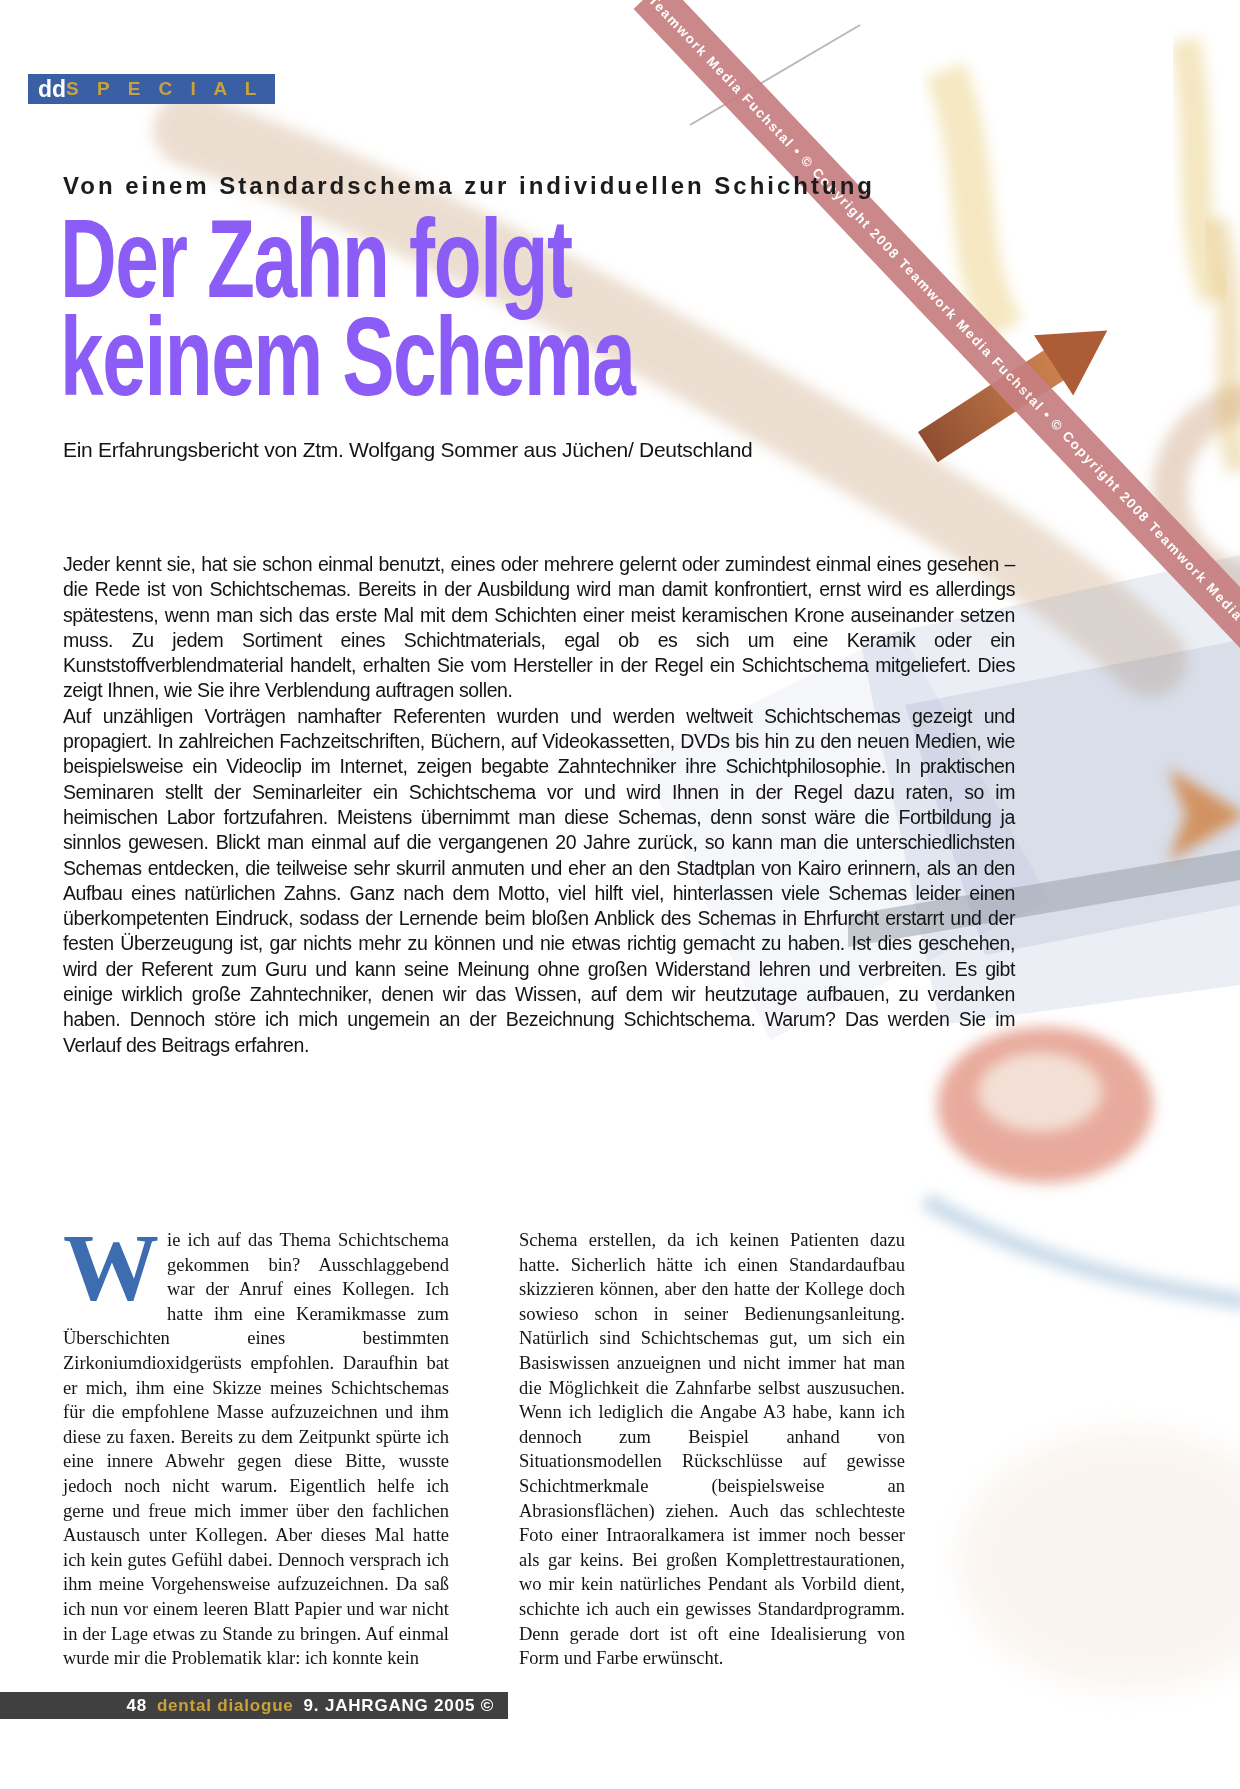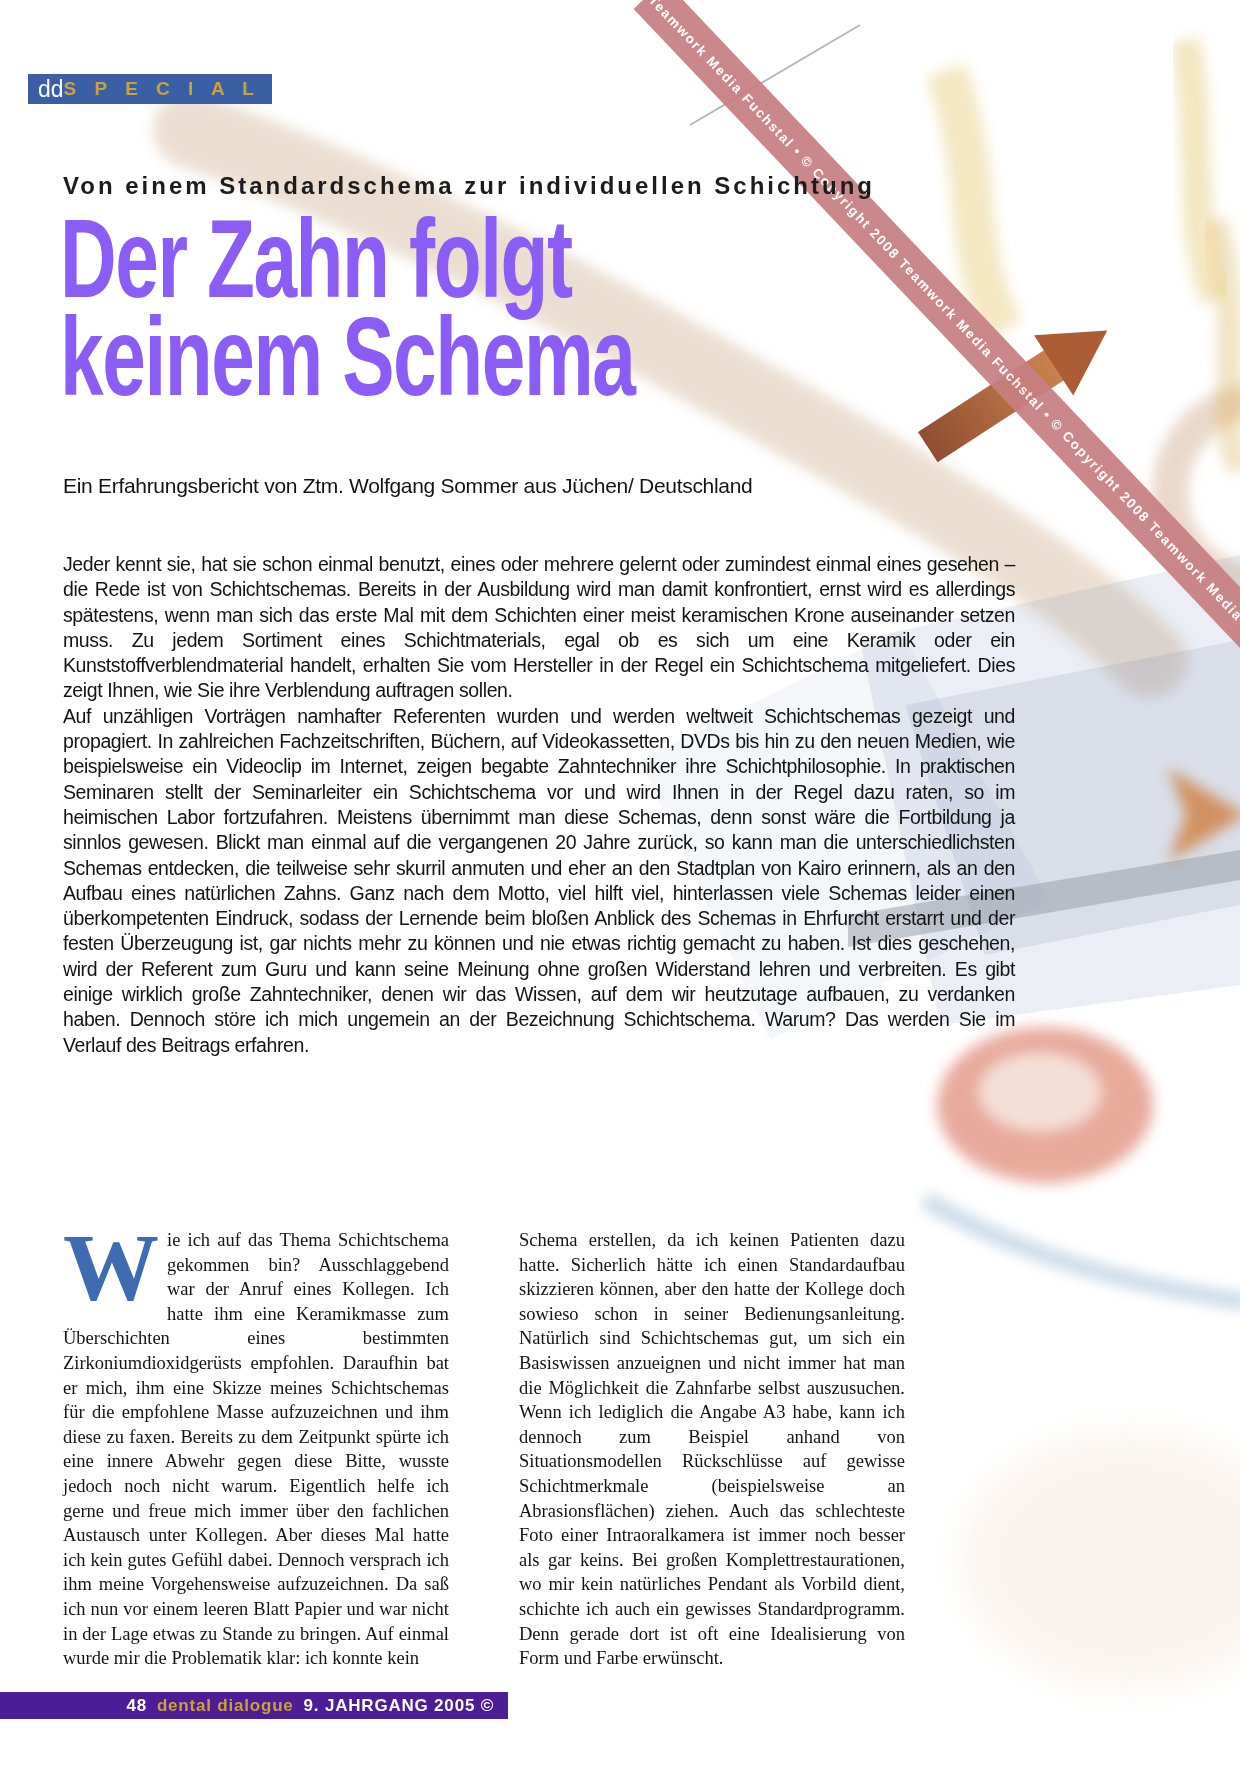"dd" .badge .dd { font-weight: normal -> bold }
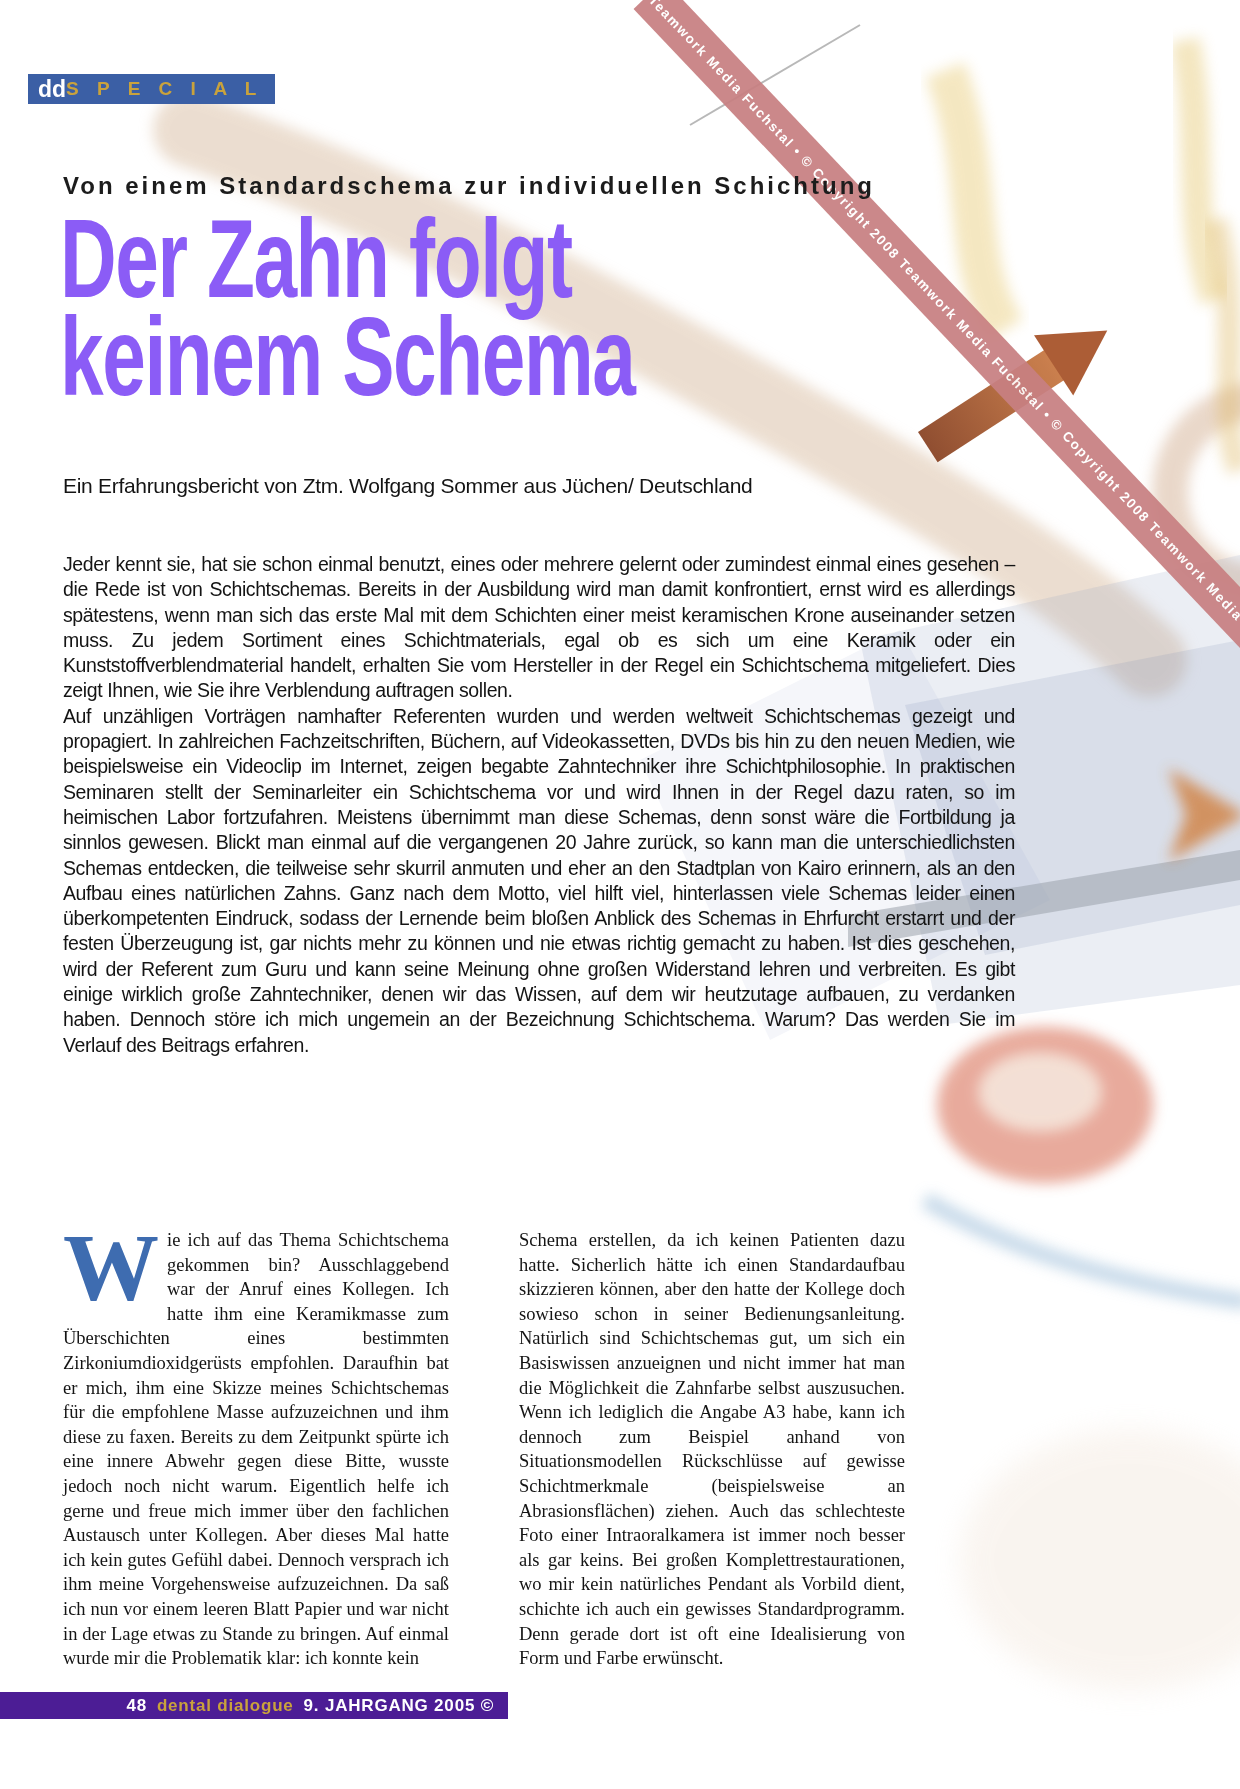"Ein Erfahrungsbericht von Ztm. Wolfgang" .byline { margin-top: 36px -> none }
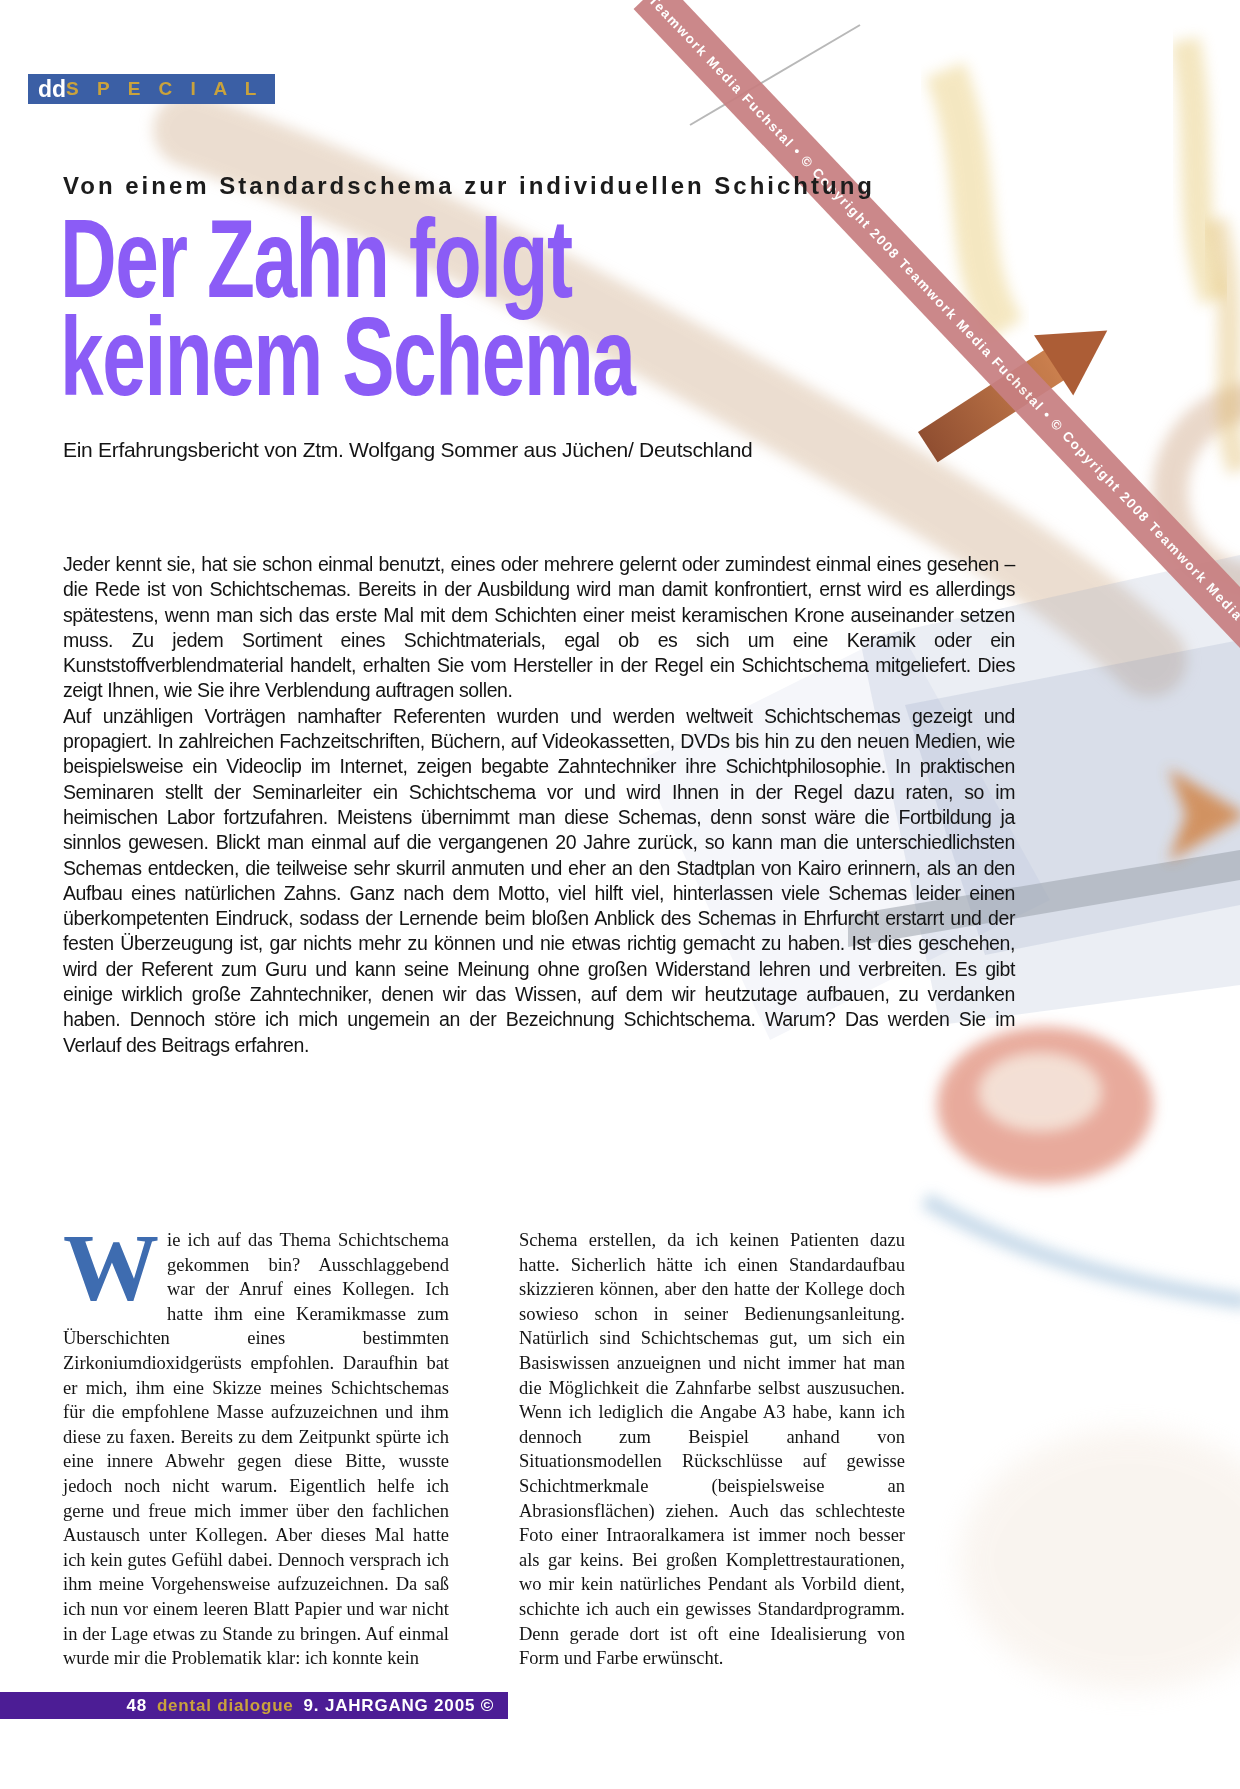"48" .footer { background: #4c1d95 -> #404040 }
